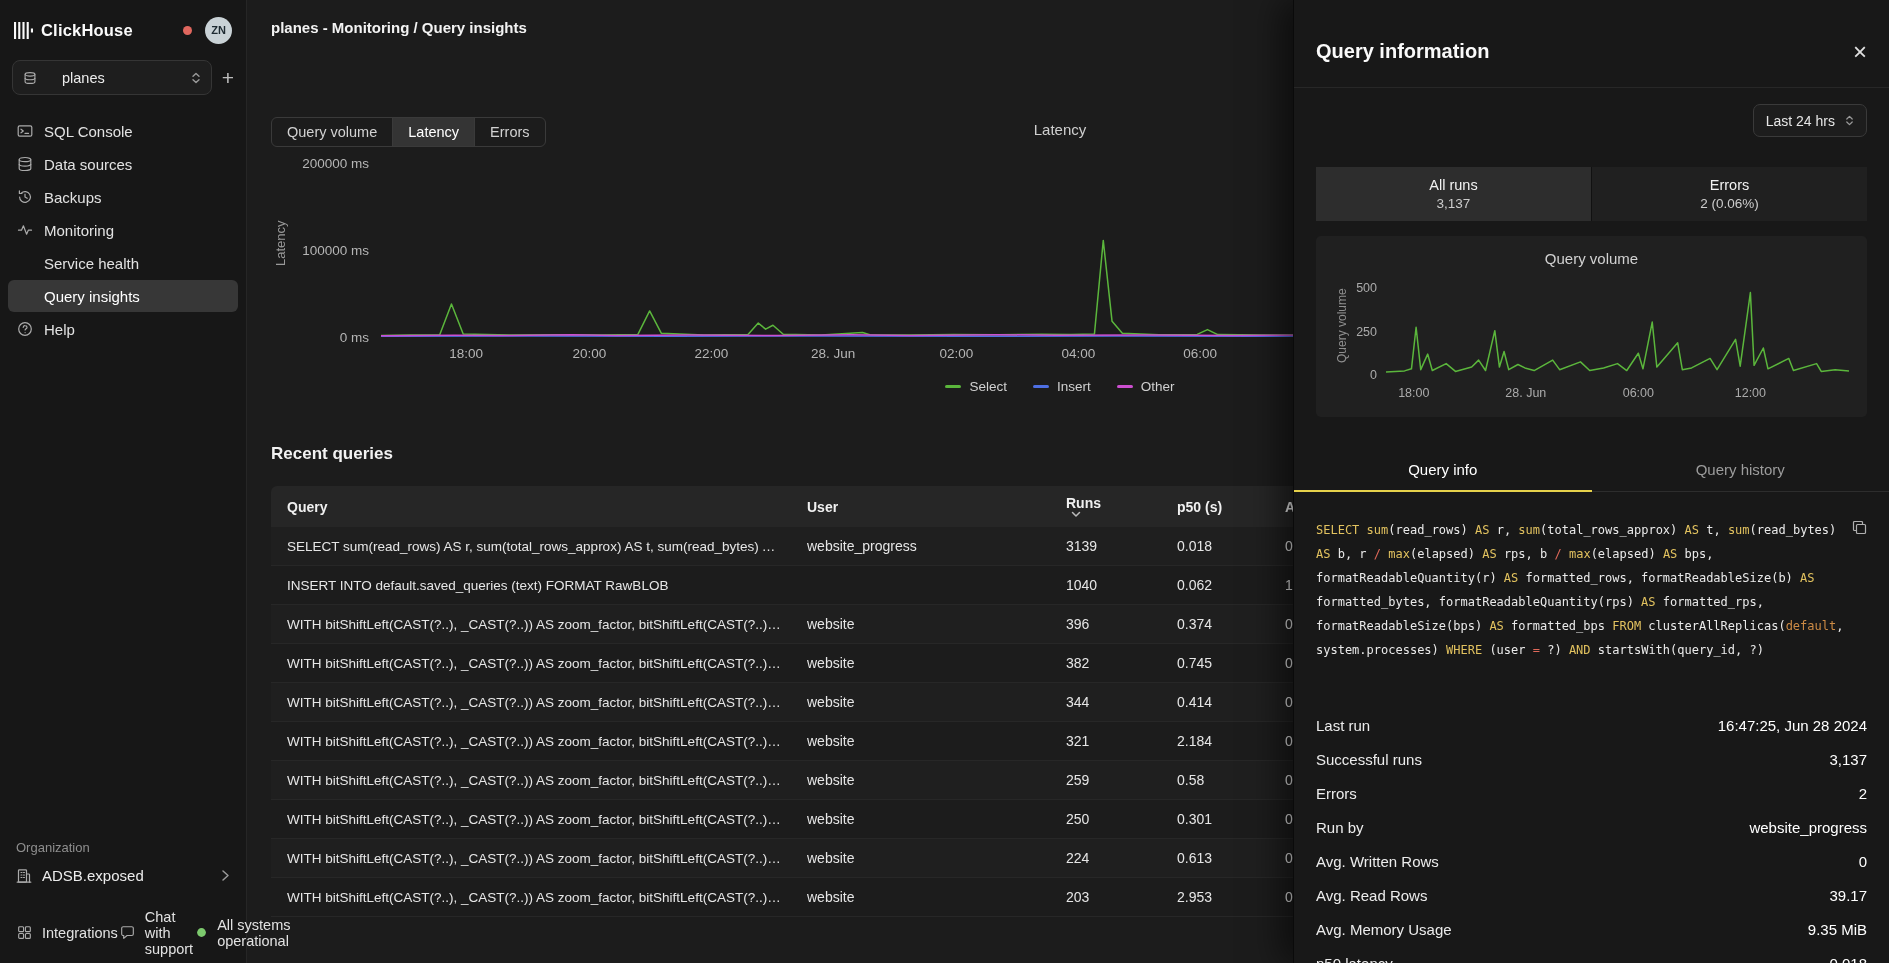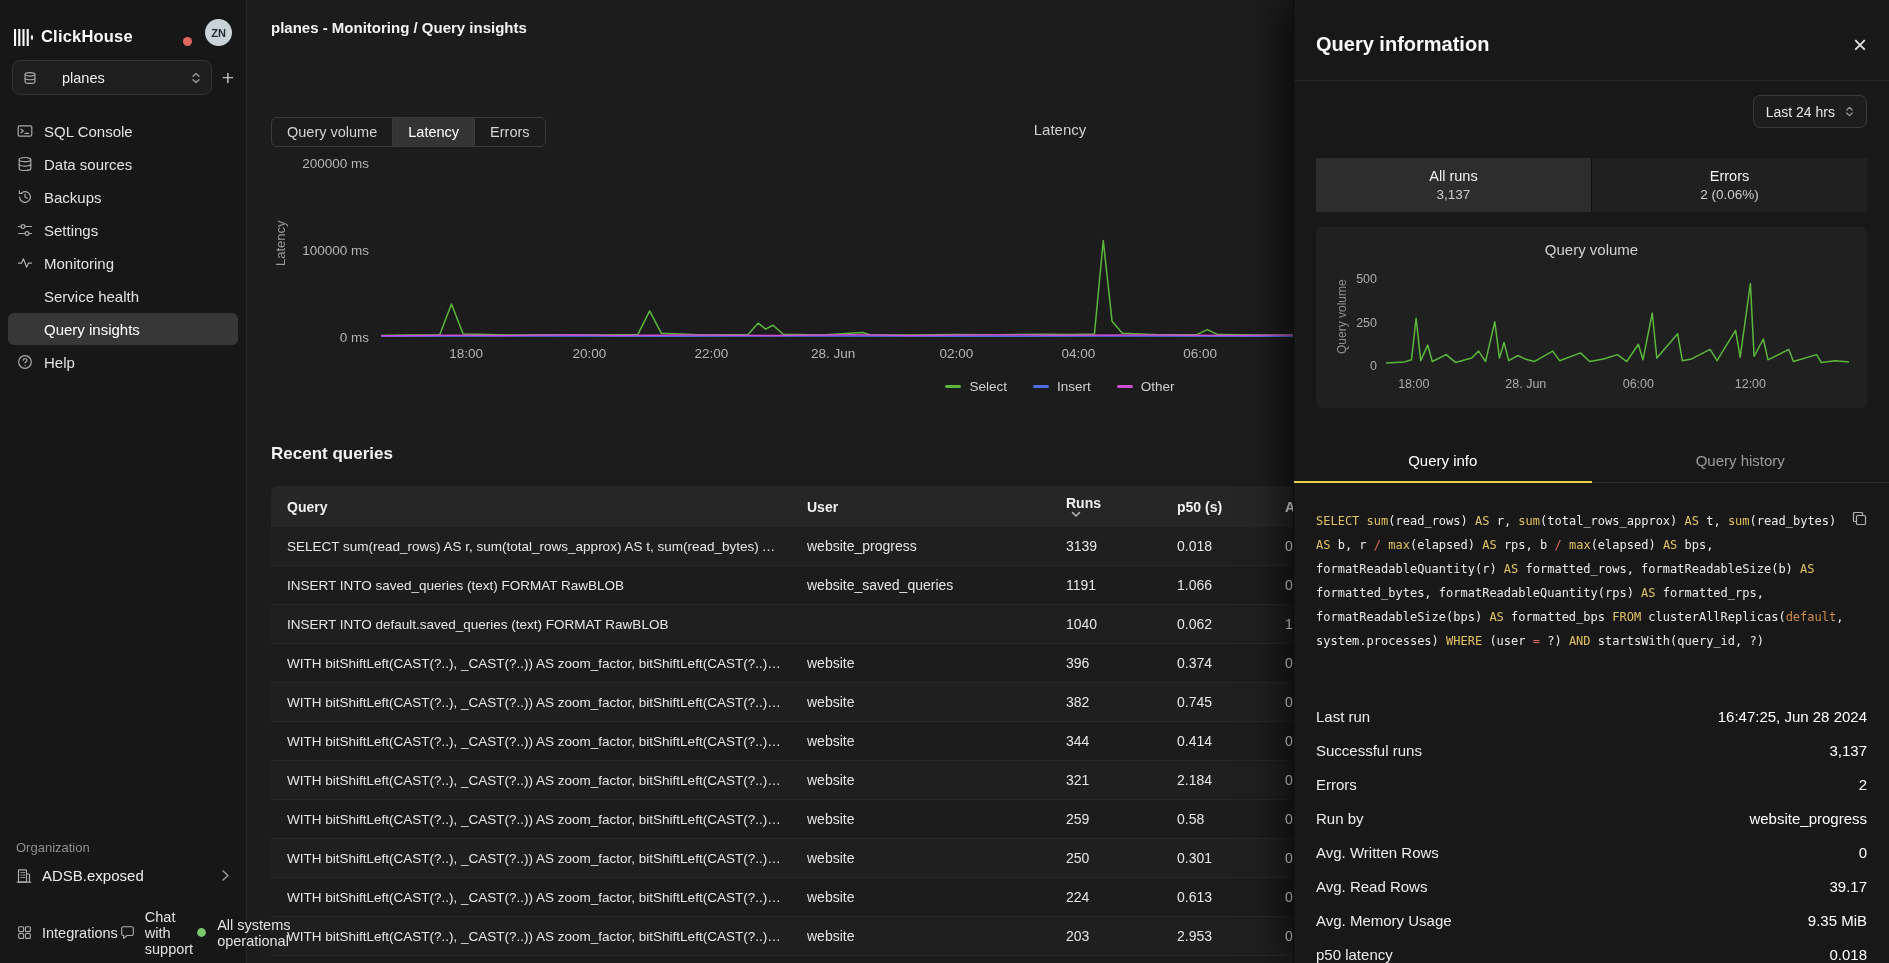"ClickHouse" .sb-top { align-items: flex-end -> center }
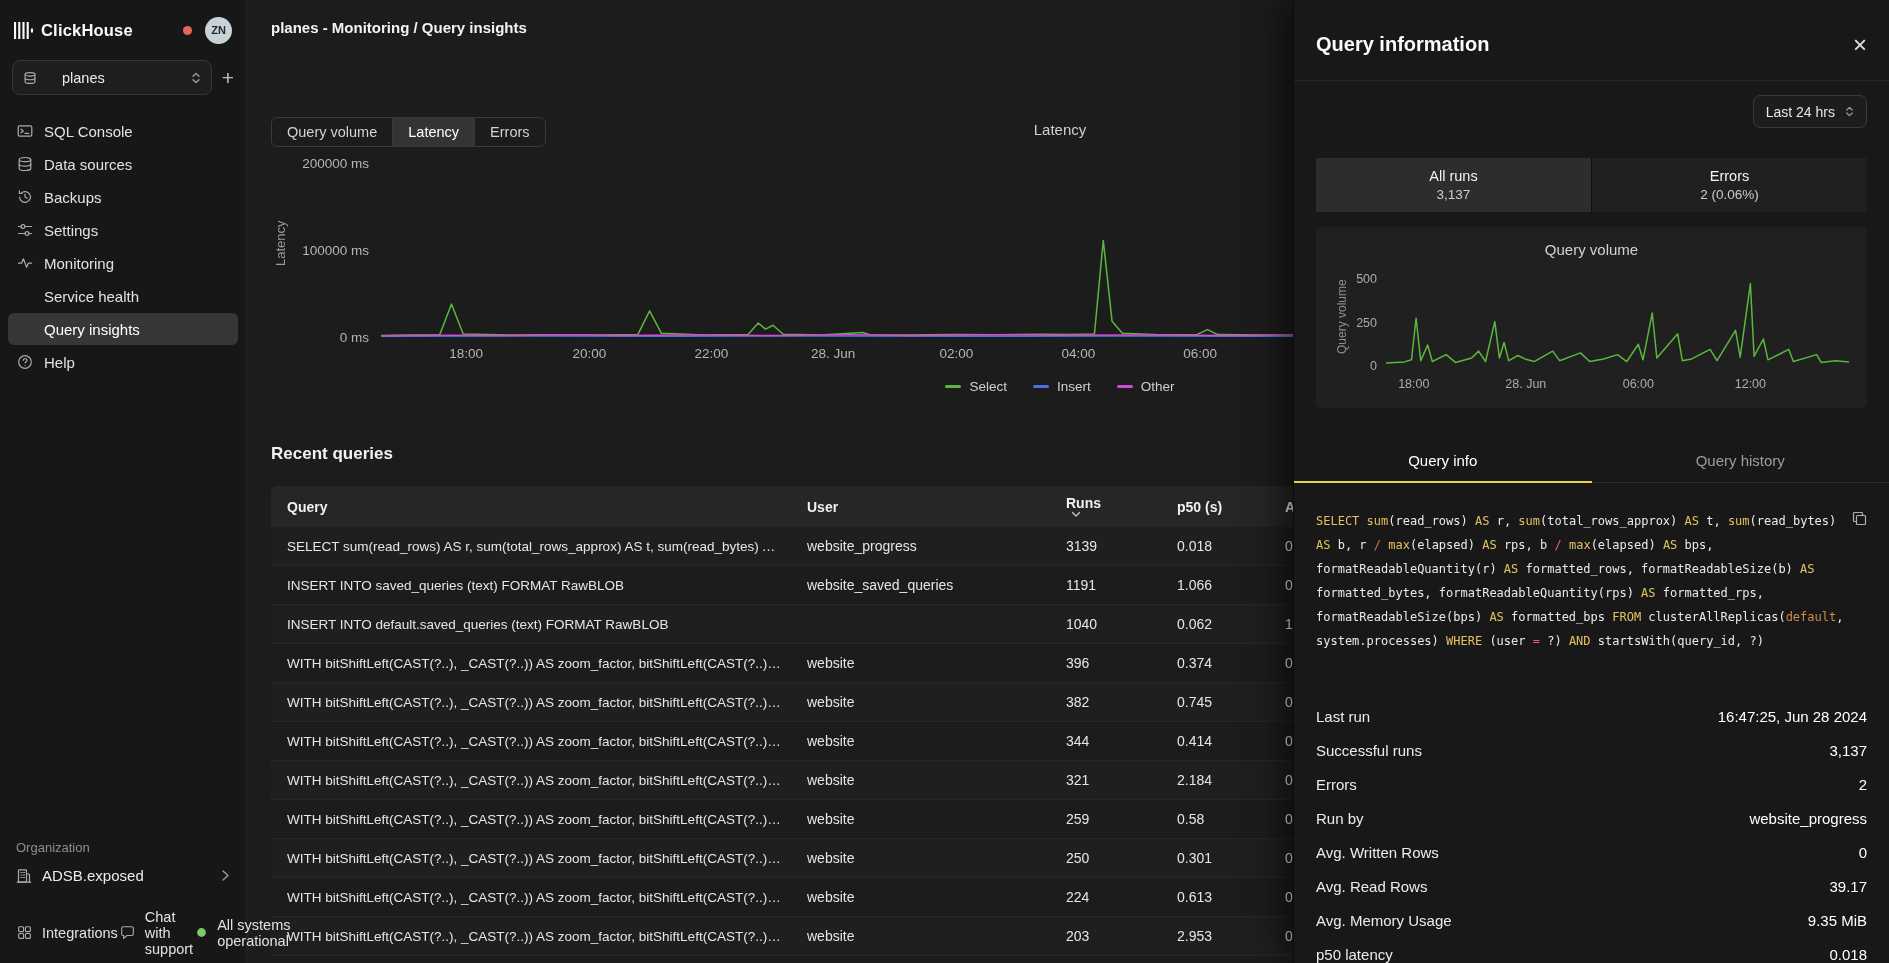"Query information" .panel-header { margin: 9px -22px -> 16px -22px }
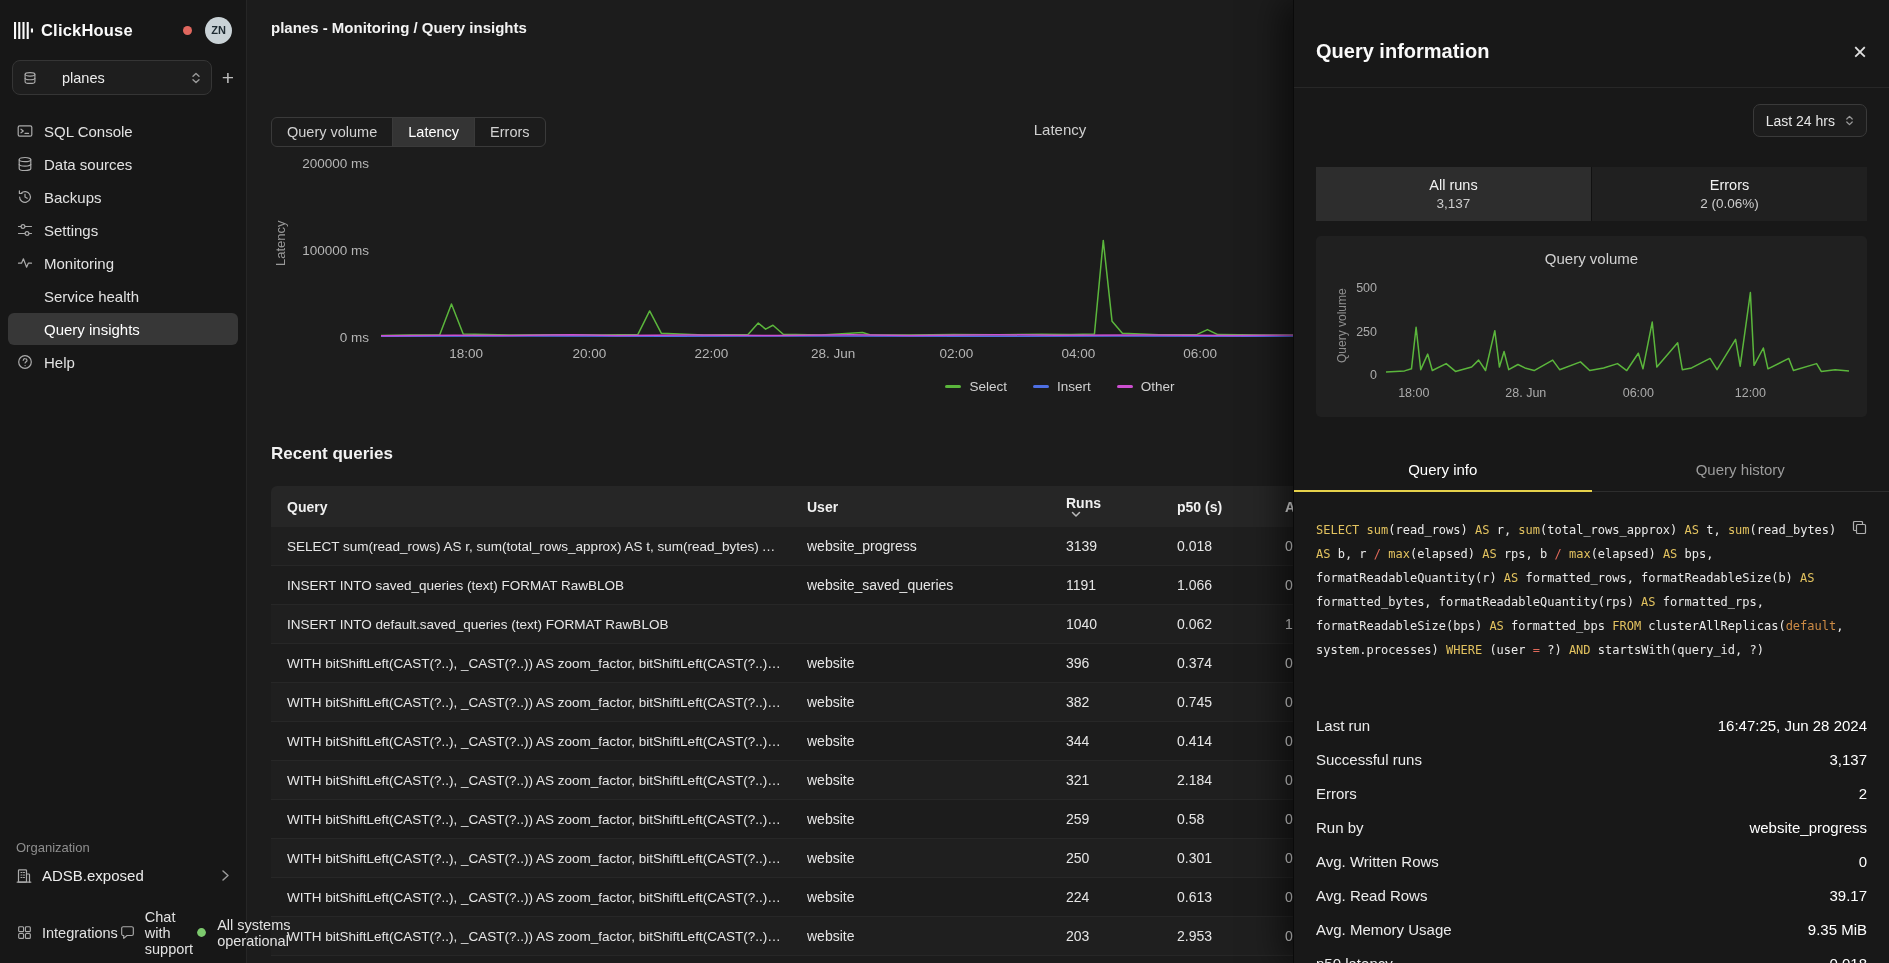"Settings" div.nav-item { html: <div> <span> <svg> <path></path> <circle></circle> <circle></circle> </svg> </span> <span>Settings</span> </div> -> none }
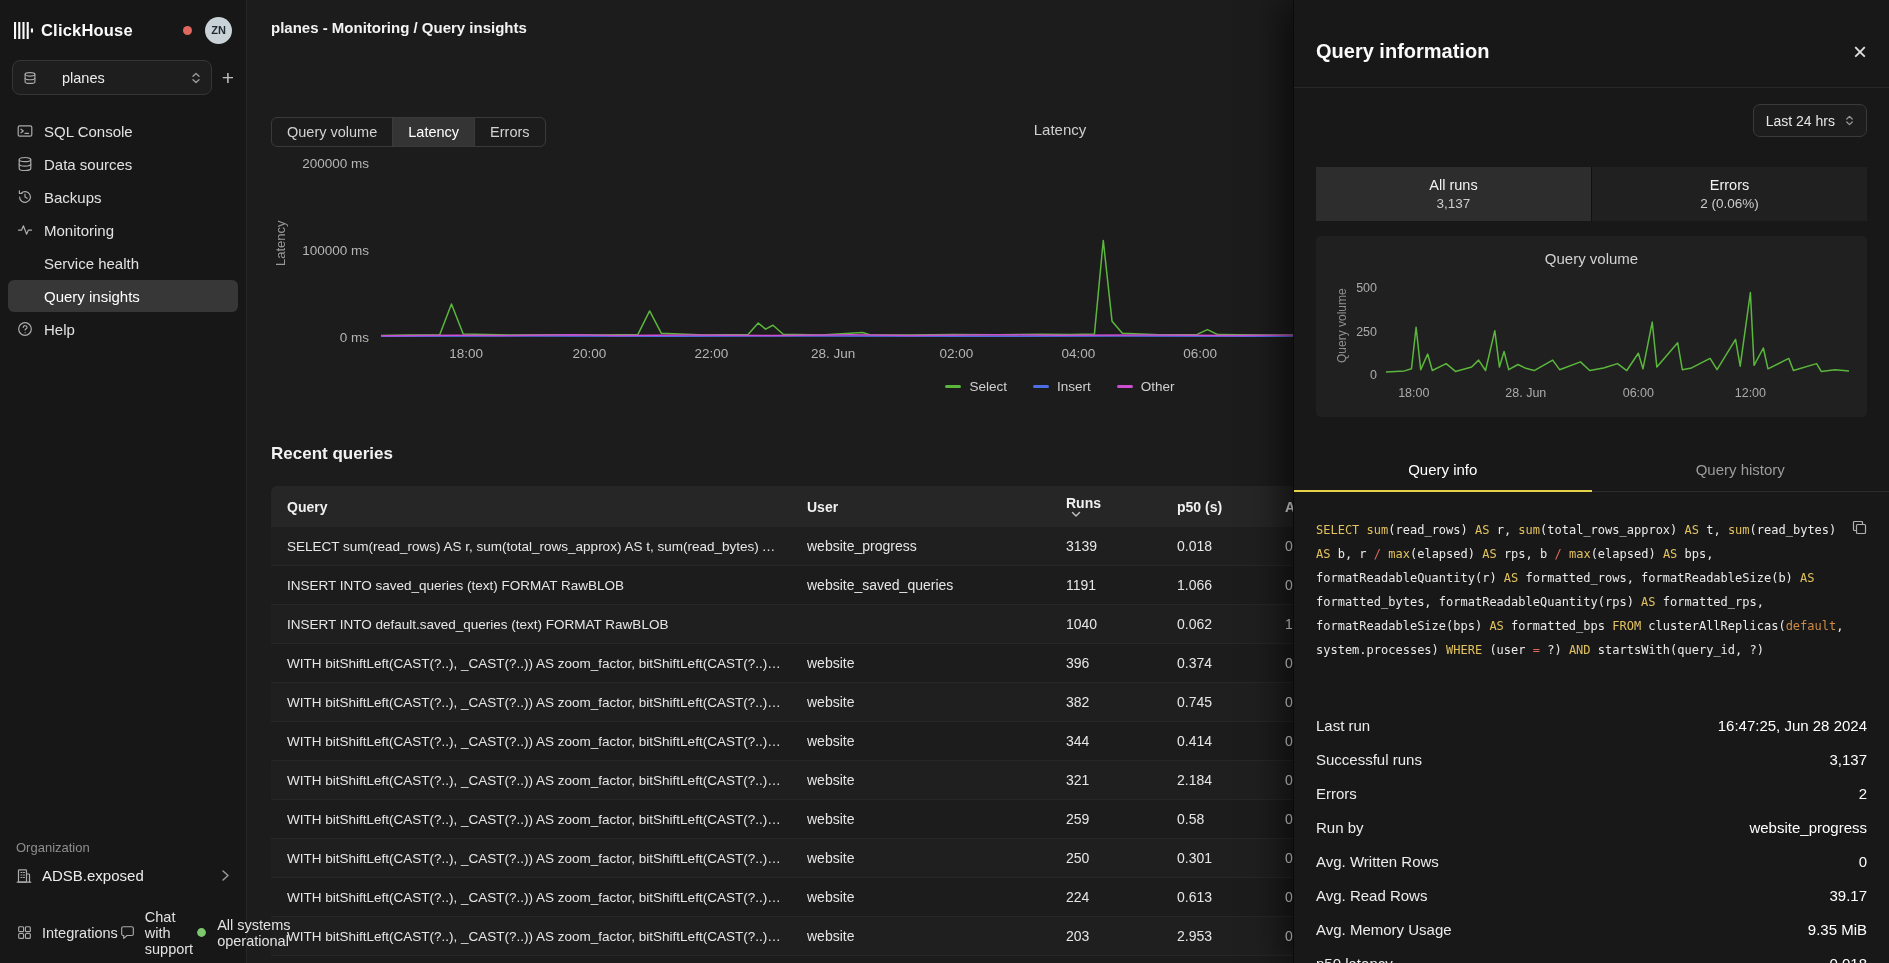"INSERT INTO saved_queries (text) FORMAT" tr { html: <tr> <td>INSERT INTO saved_queries (text) FORMAT RawBLOB</td> <td>website_saved_queries</td> <td>1191</td> <td>1.066</td> <td>0</td> </tr> -> none }
